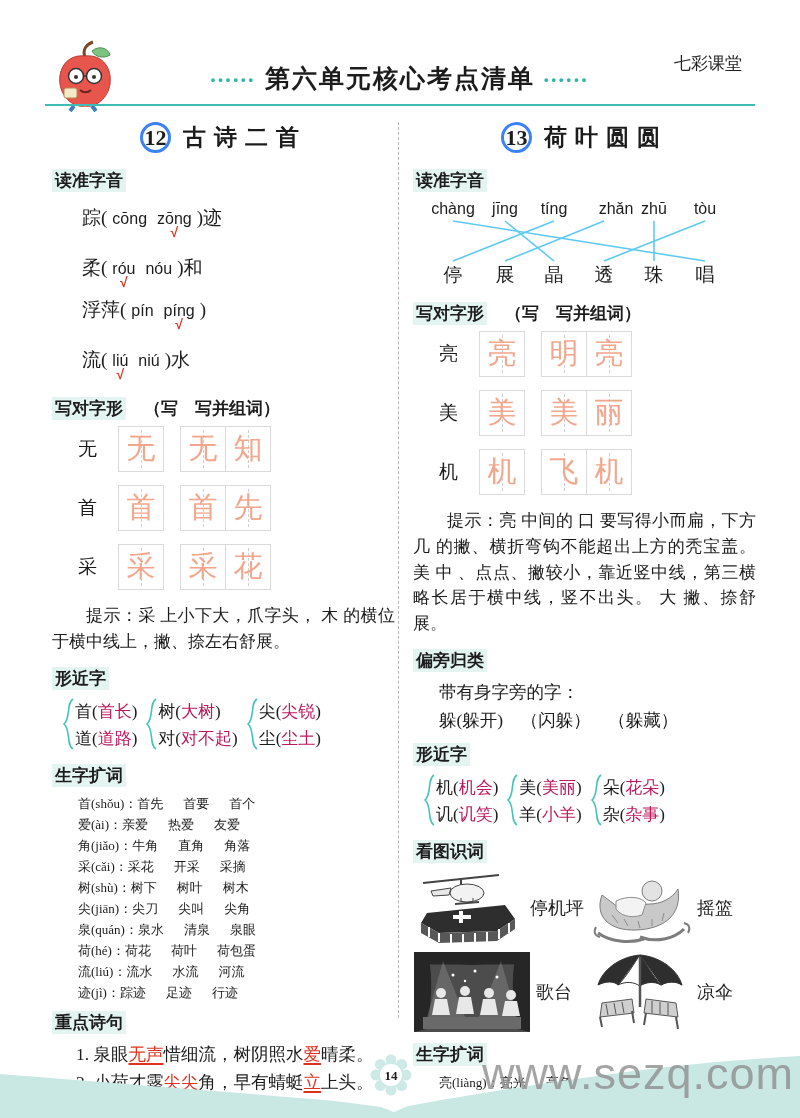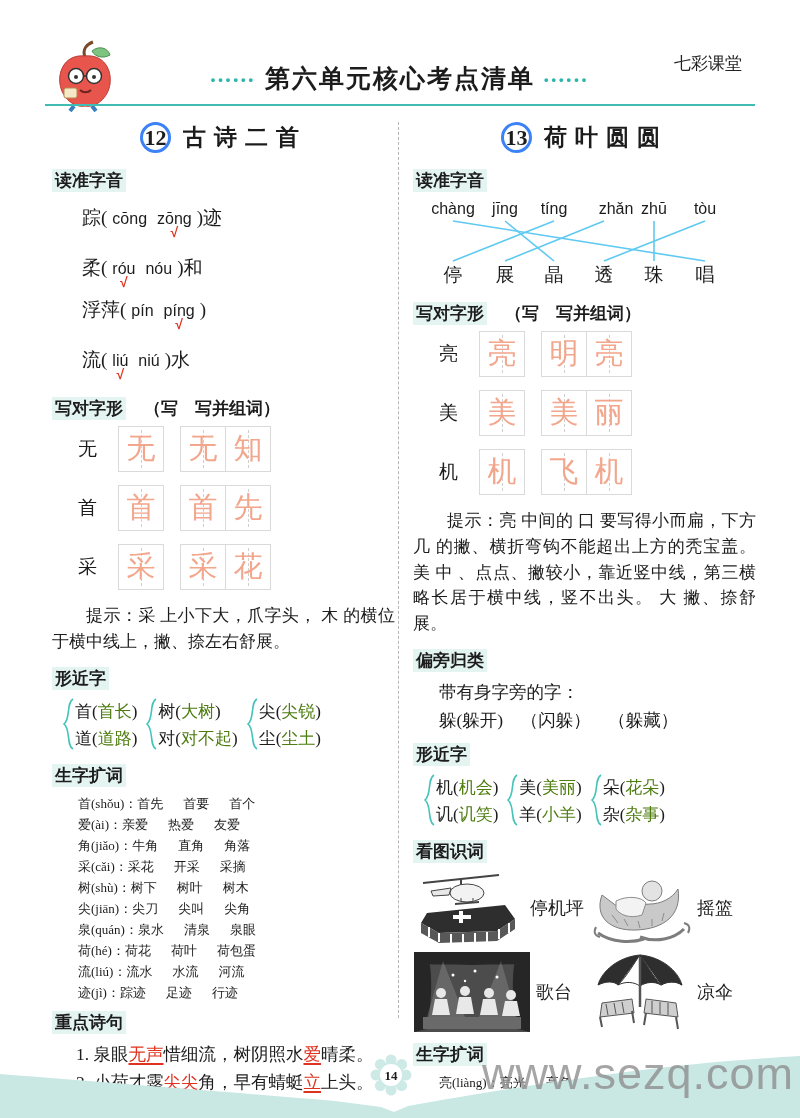"首长" .red { color: #4d7c0f -> #be185d }
